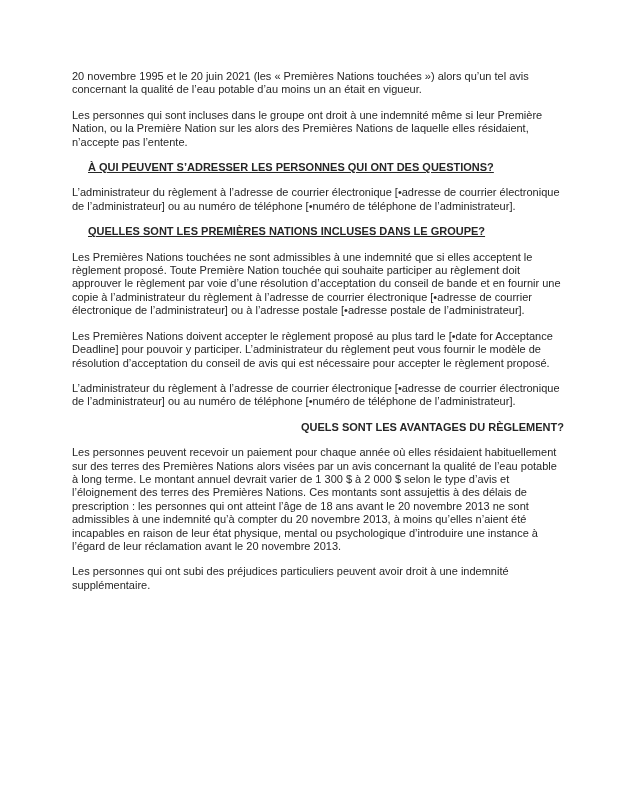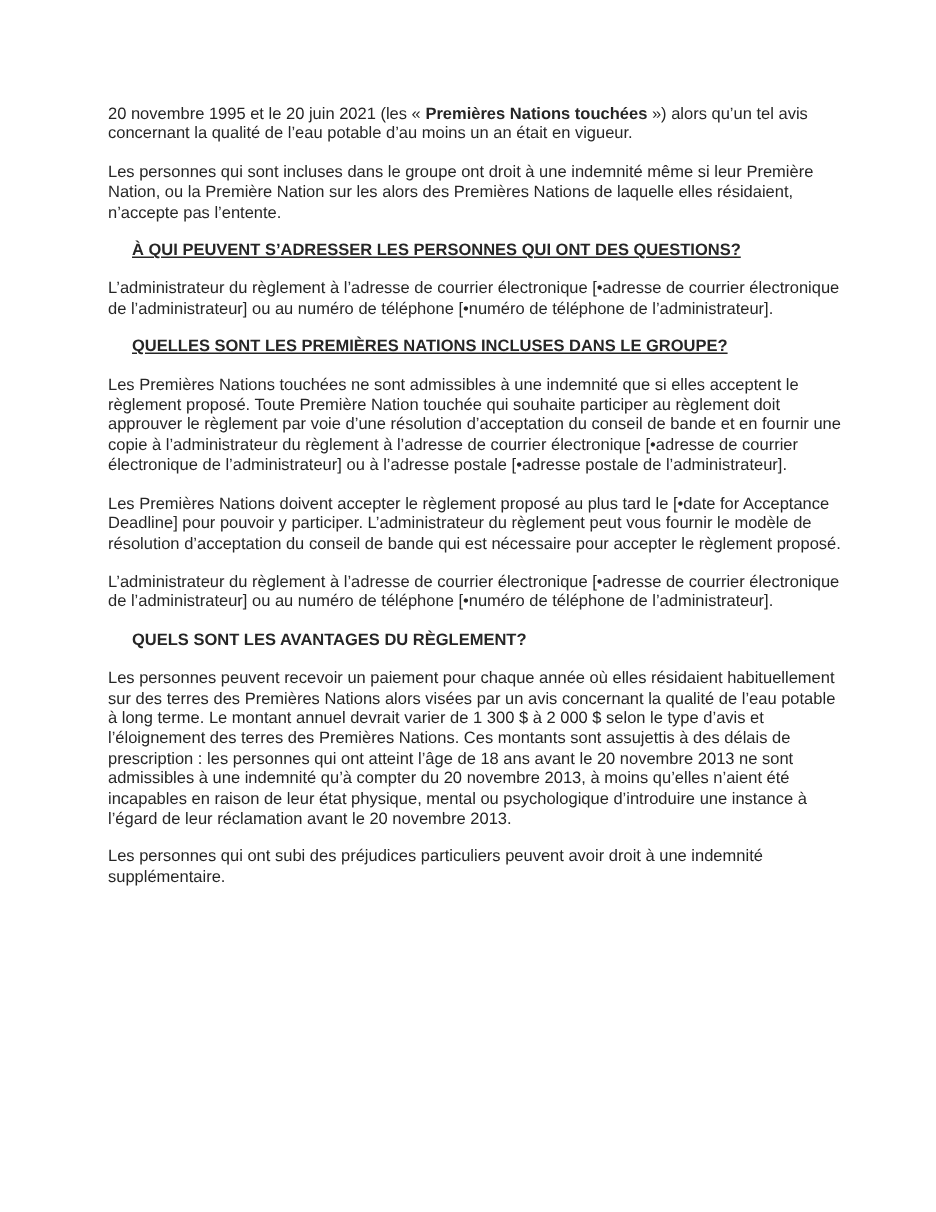"Premières Nations touchées" .b { font-weight: bold -> normal }
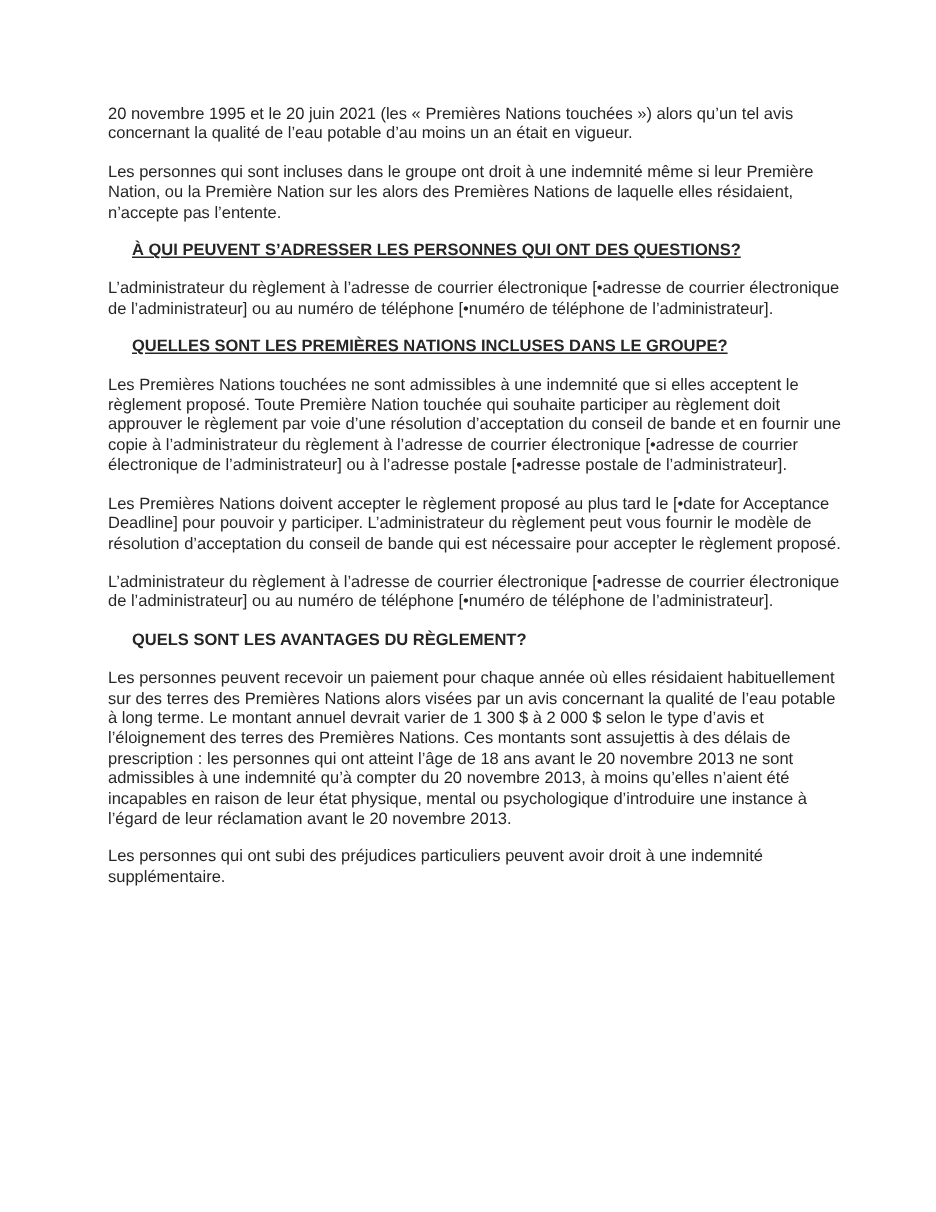"Les Premières Nations doivent accepter" p { text: bande -> avis }
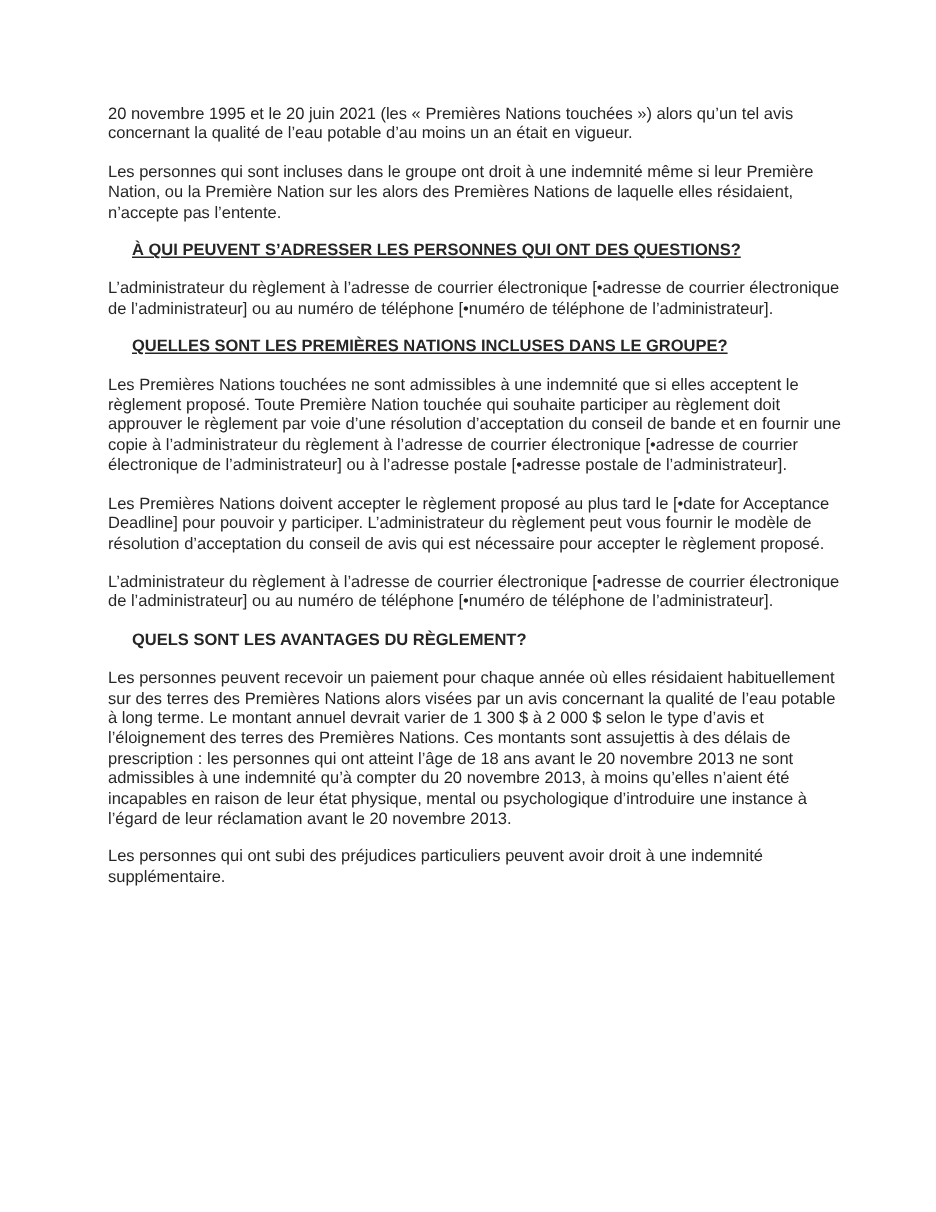"QUELS SONT LES AVANTAGES DU" .hc { text-align: left -> right }
